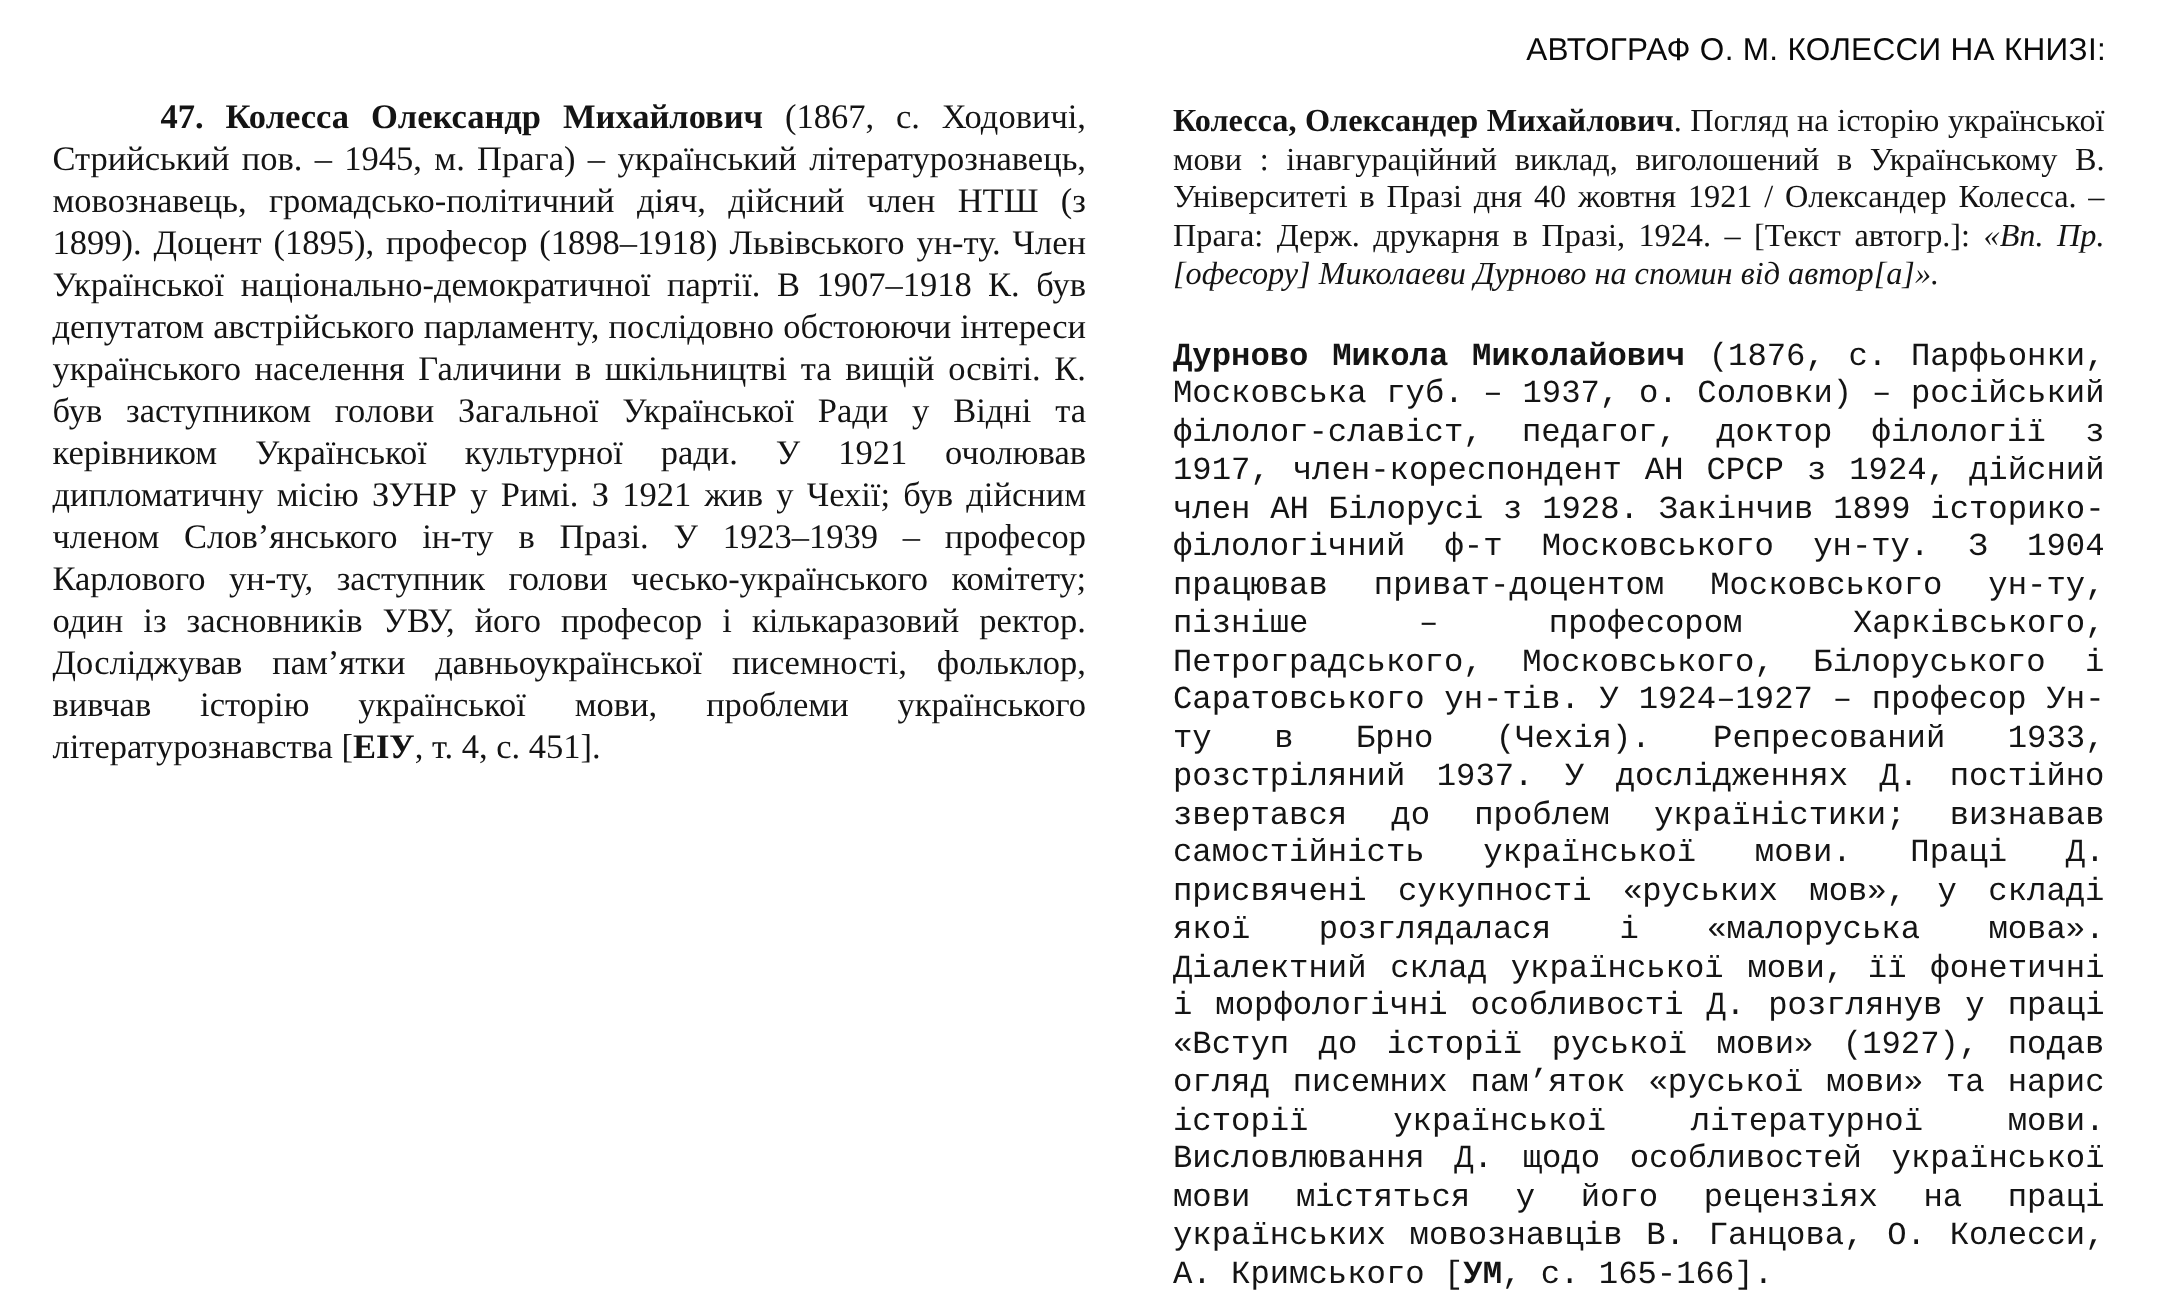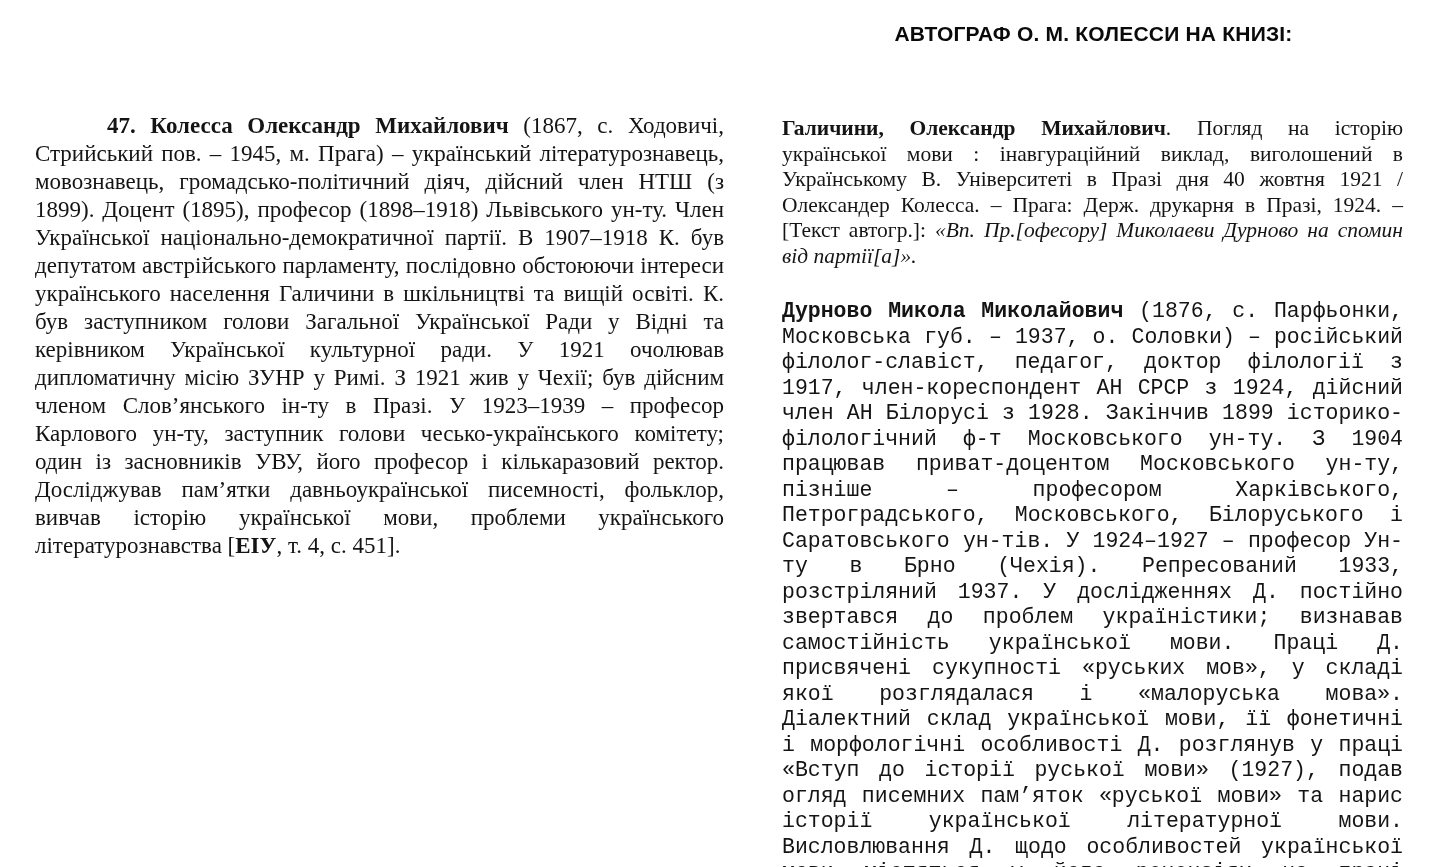"АВТОГРАФ О. М. КОЛЕССИ НА" .running-head { font-weight: 700 -> 400; text-align: center -> right }
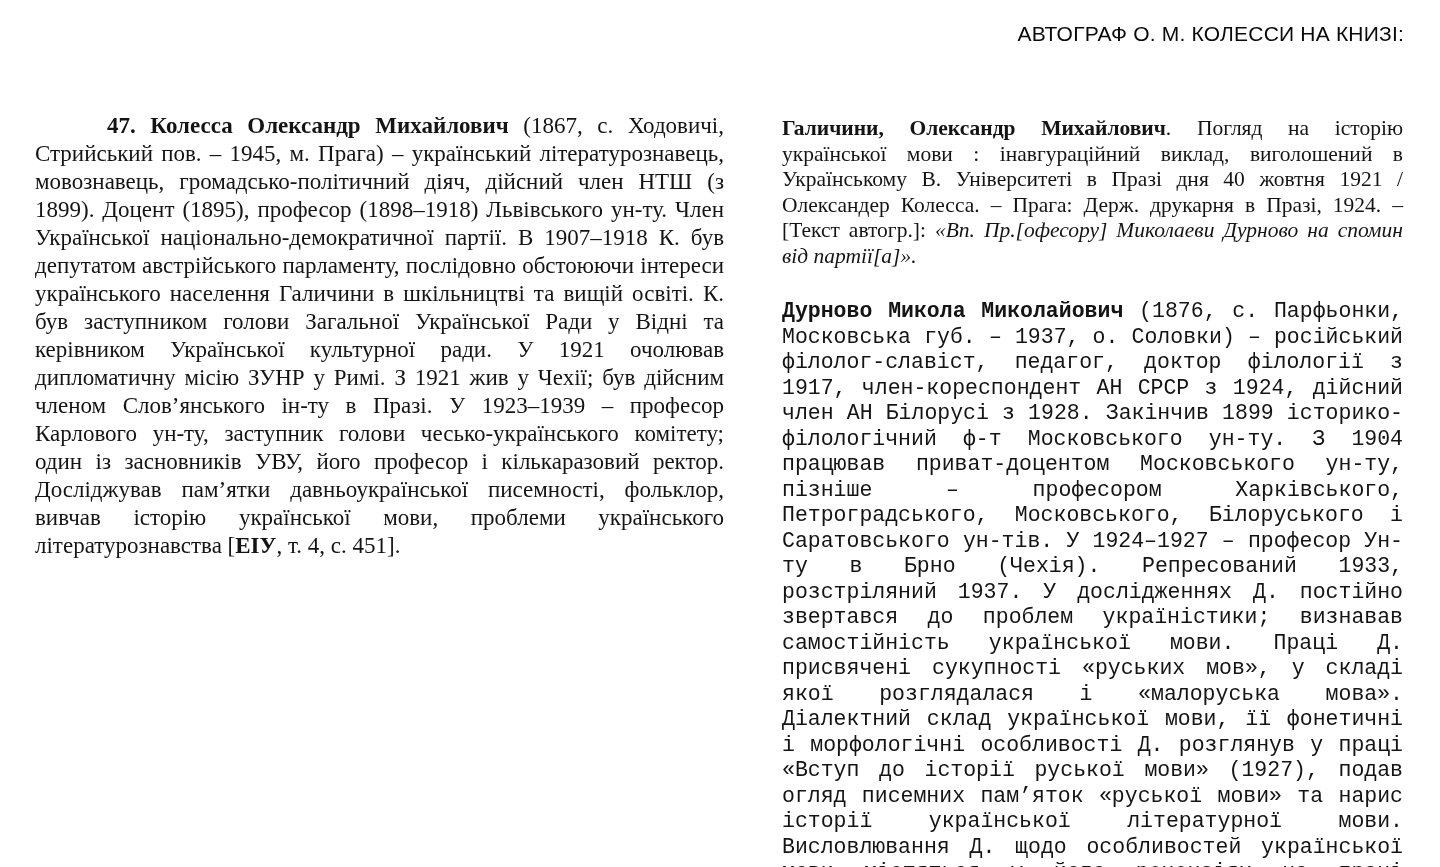"47. Колесса Олександр Михайлович (1867," .col { margin-top: 48px -> none }
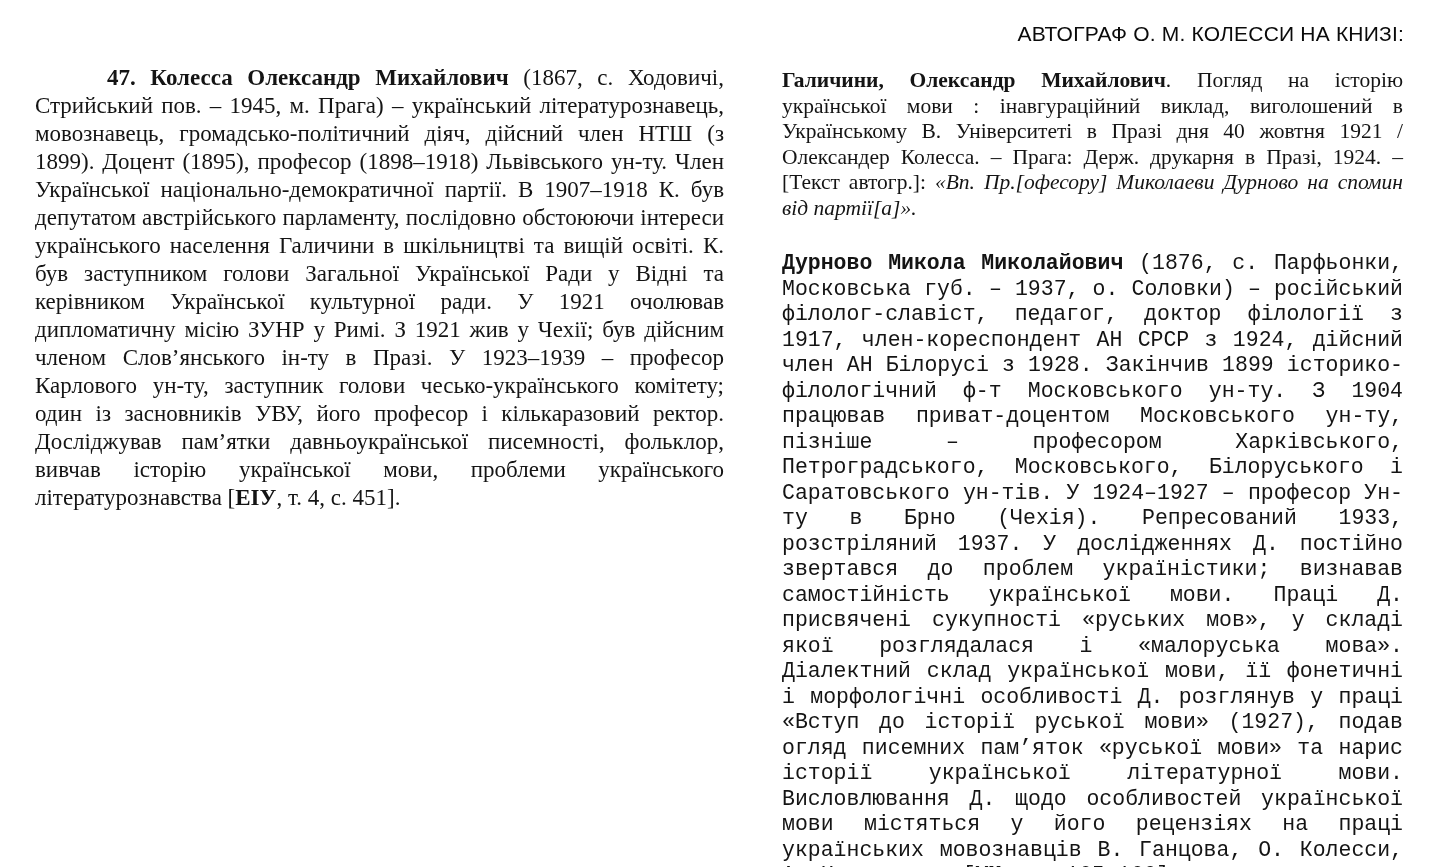"Галичини, Олександр Михайлович" span.b { text: Галичини, Олександр -> Колесса, Олександер }
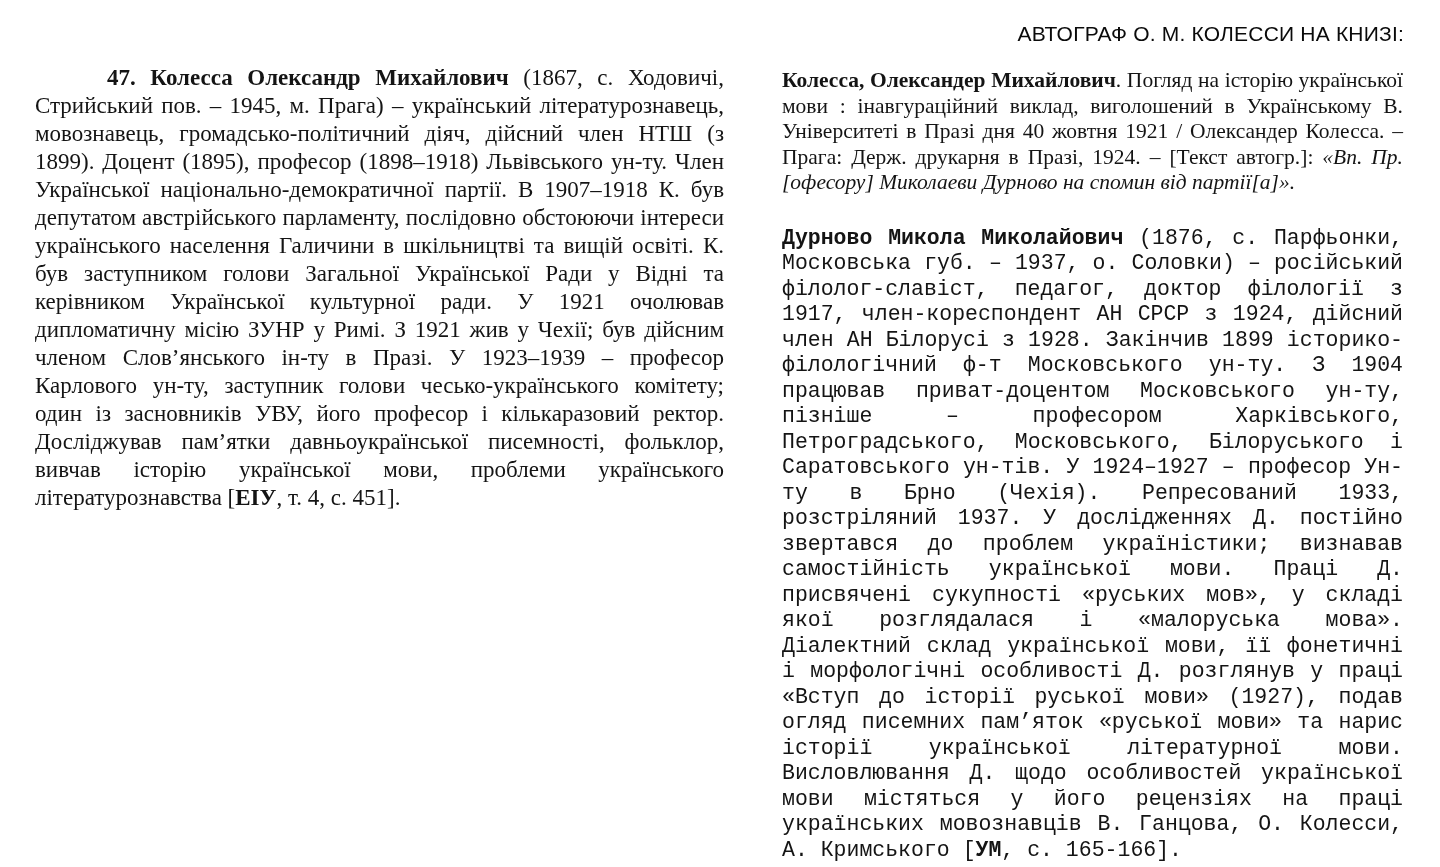"«Вп. Пр.[офесору] Миколаеви Дурново на" span.i { text: партії -> автор }
